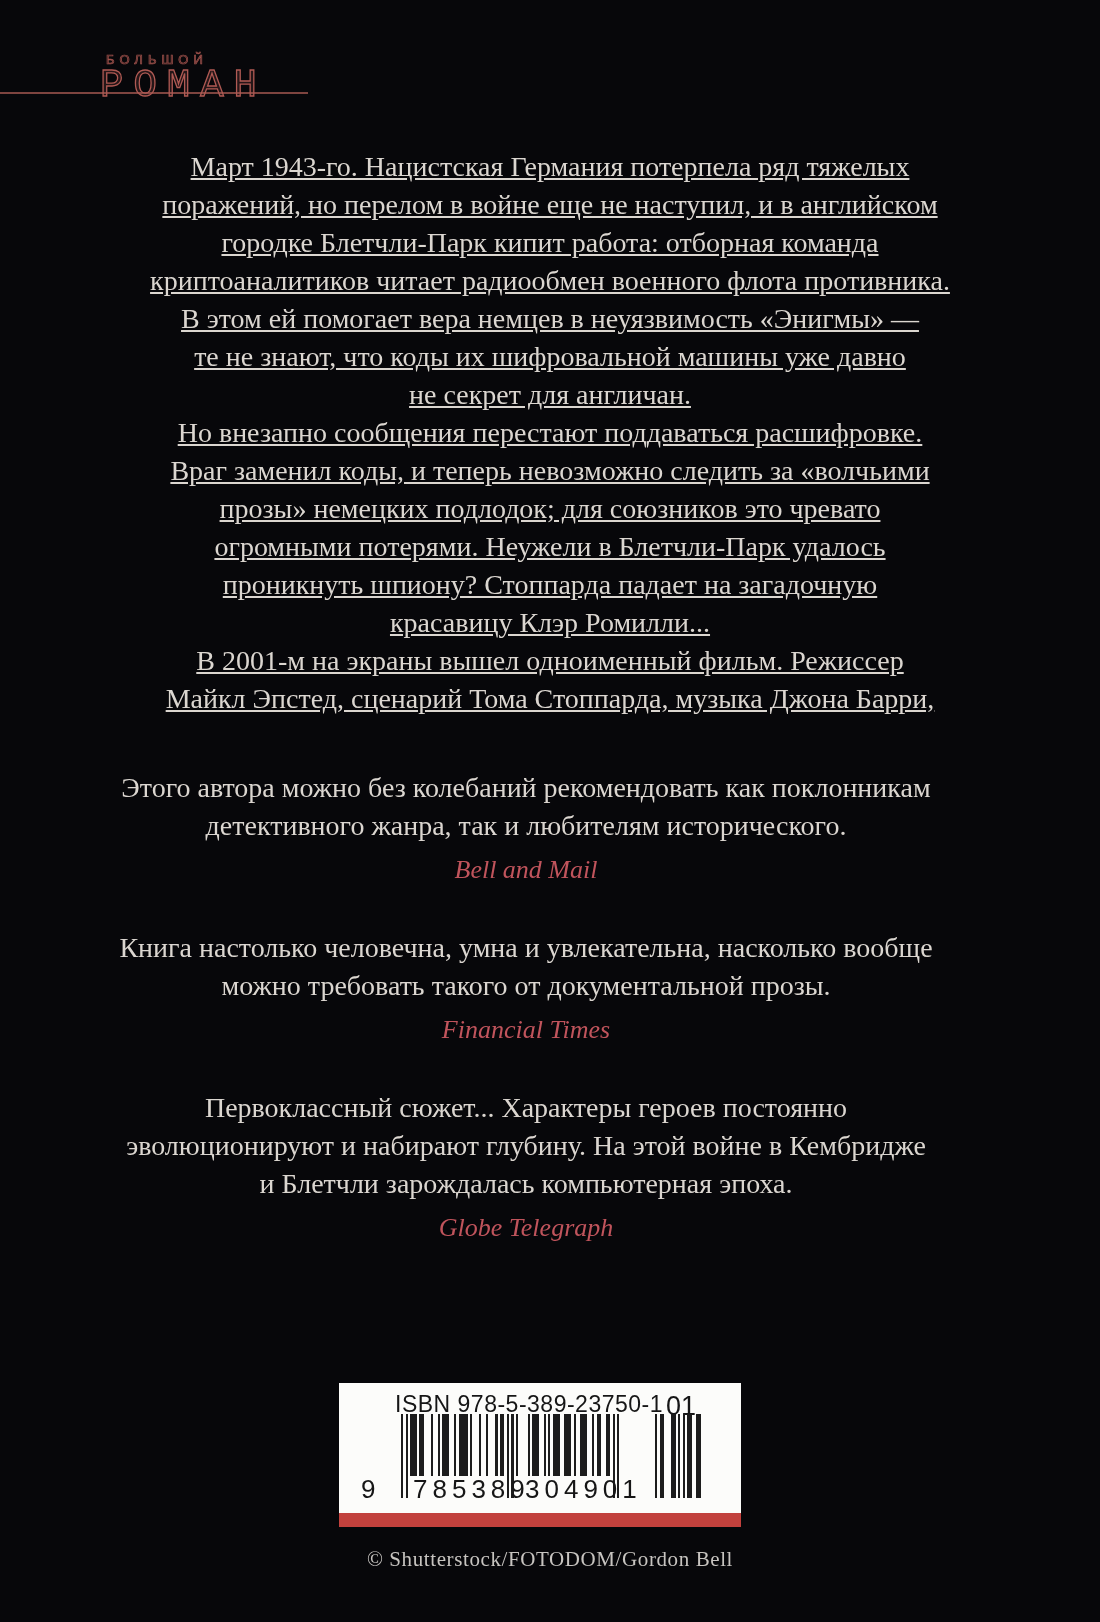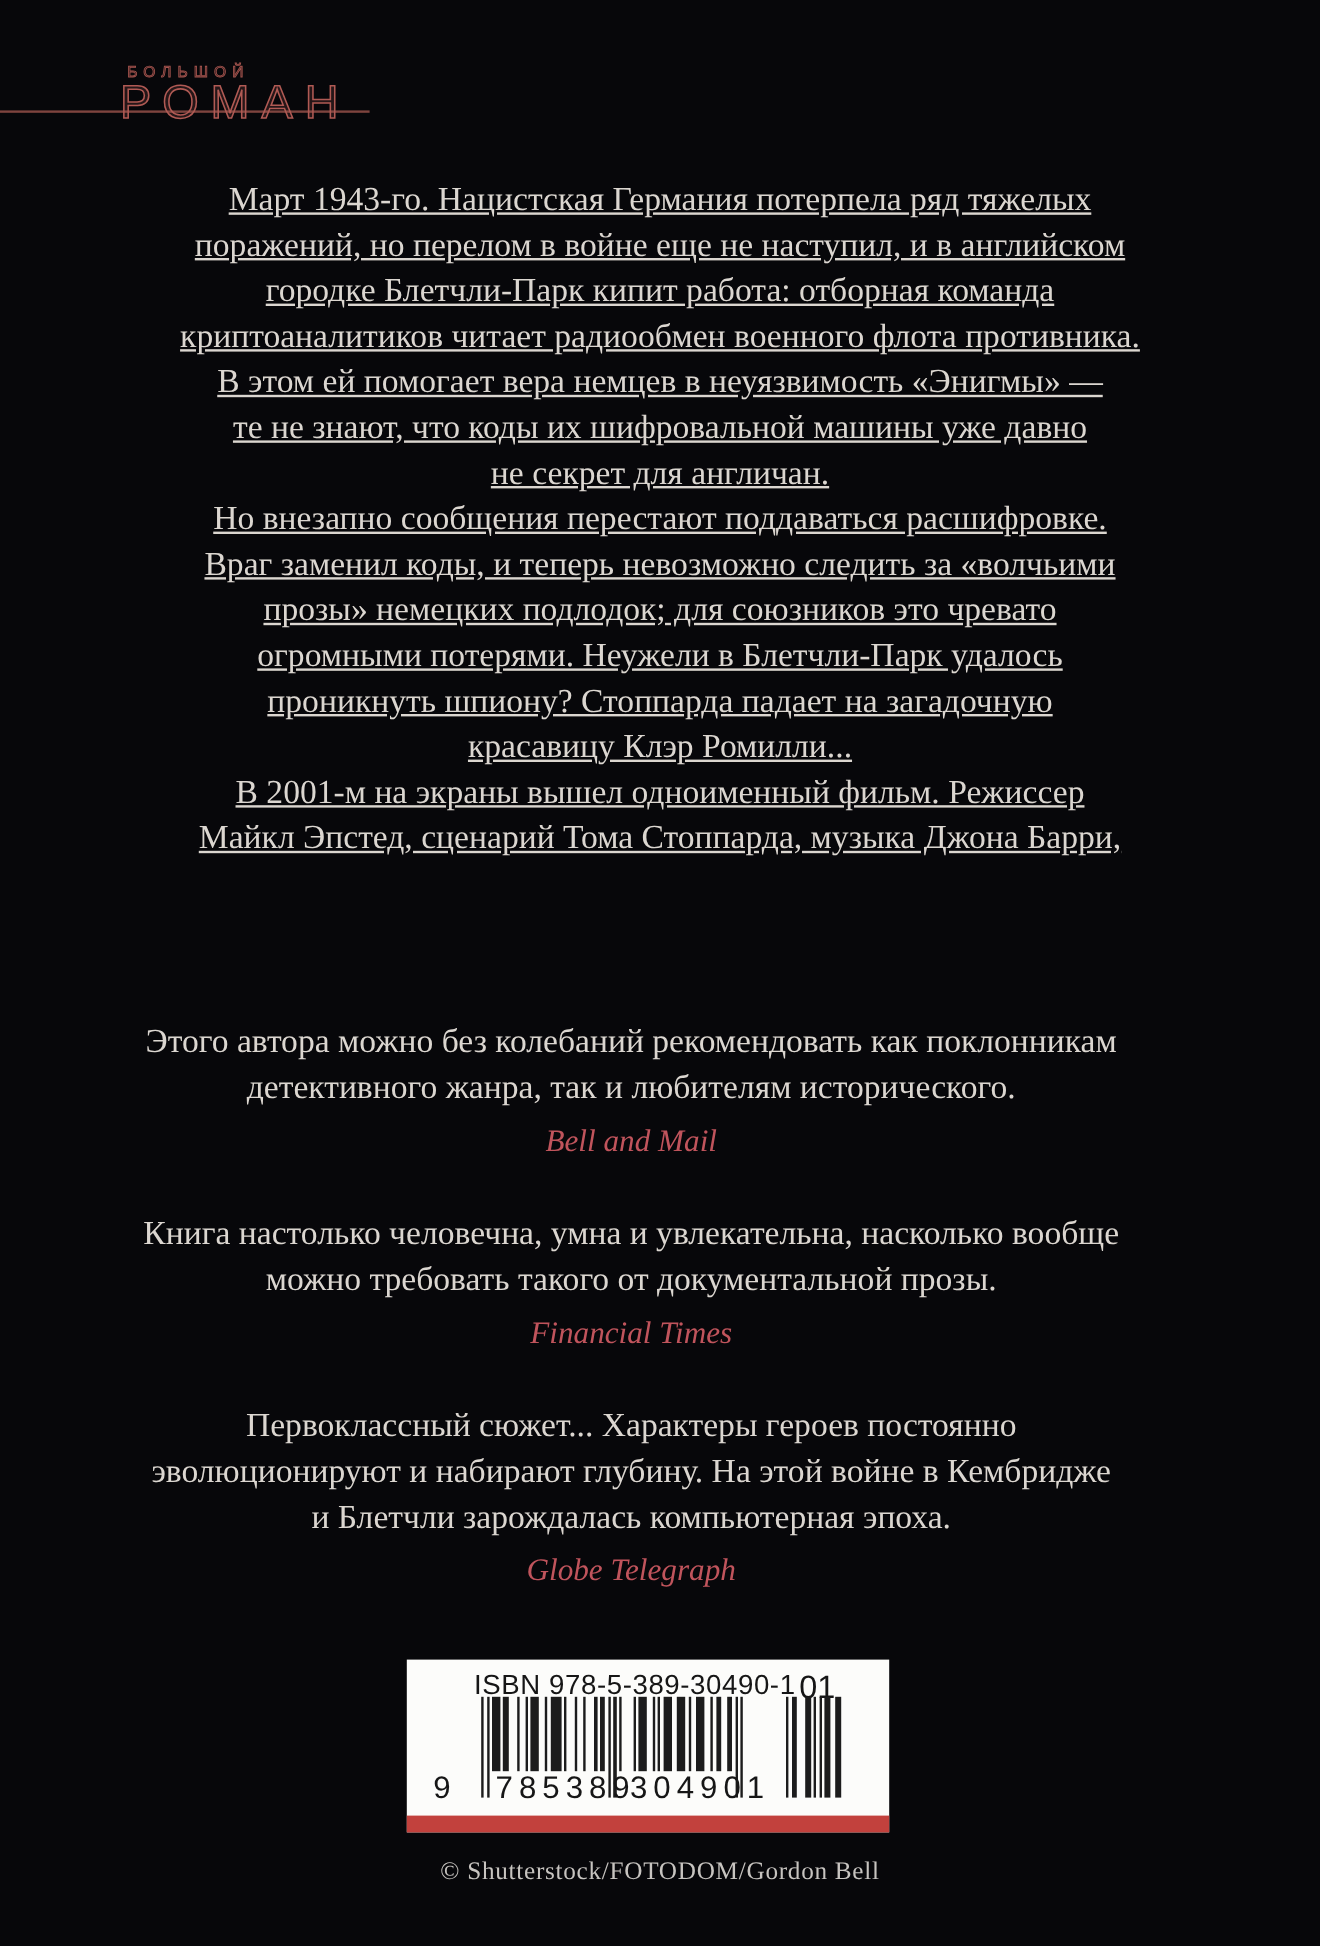"РОМАН" .logo-bottom { font-family: Liberation Sans, sans-serif -> Liberation Mono, monospace }
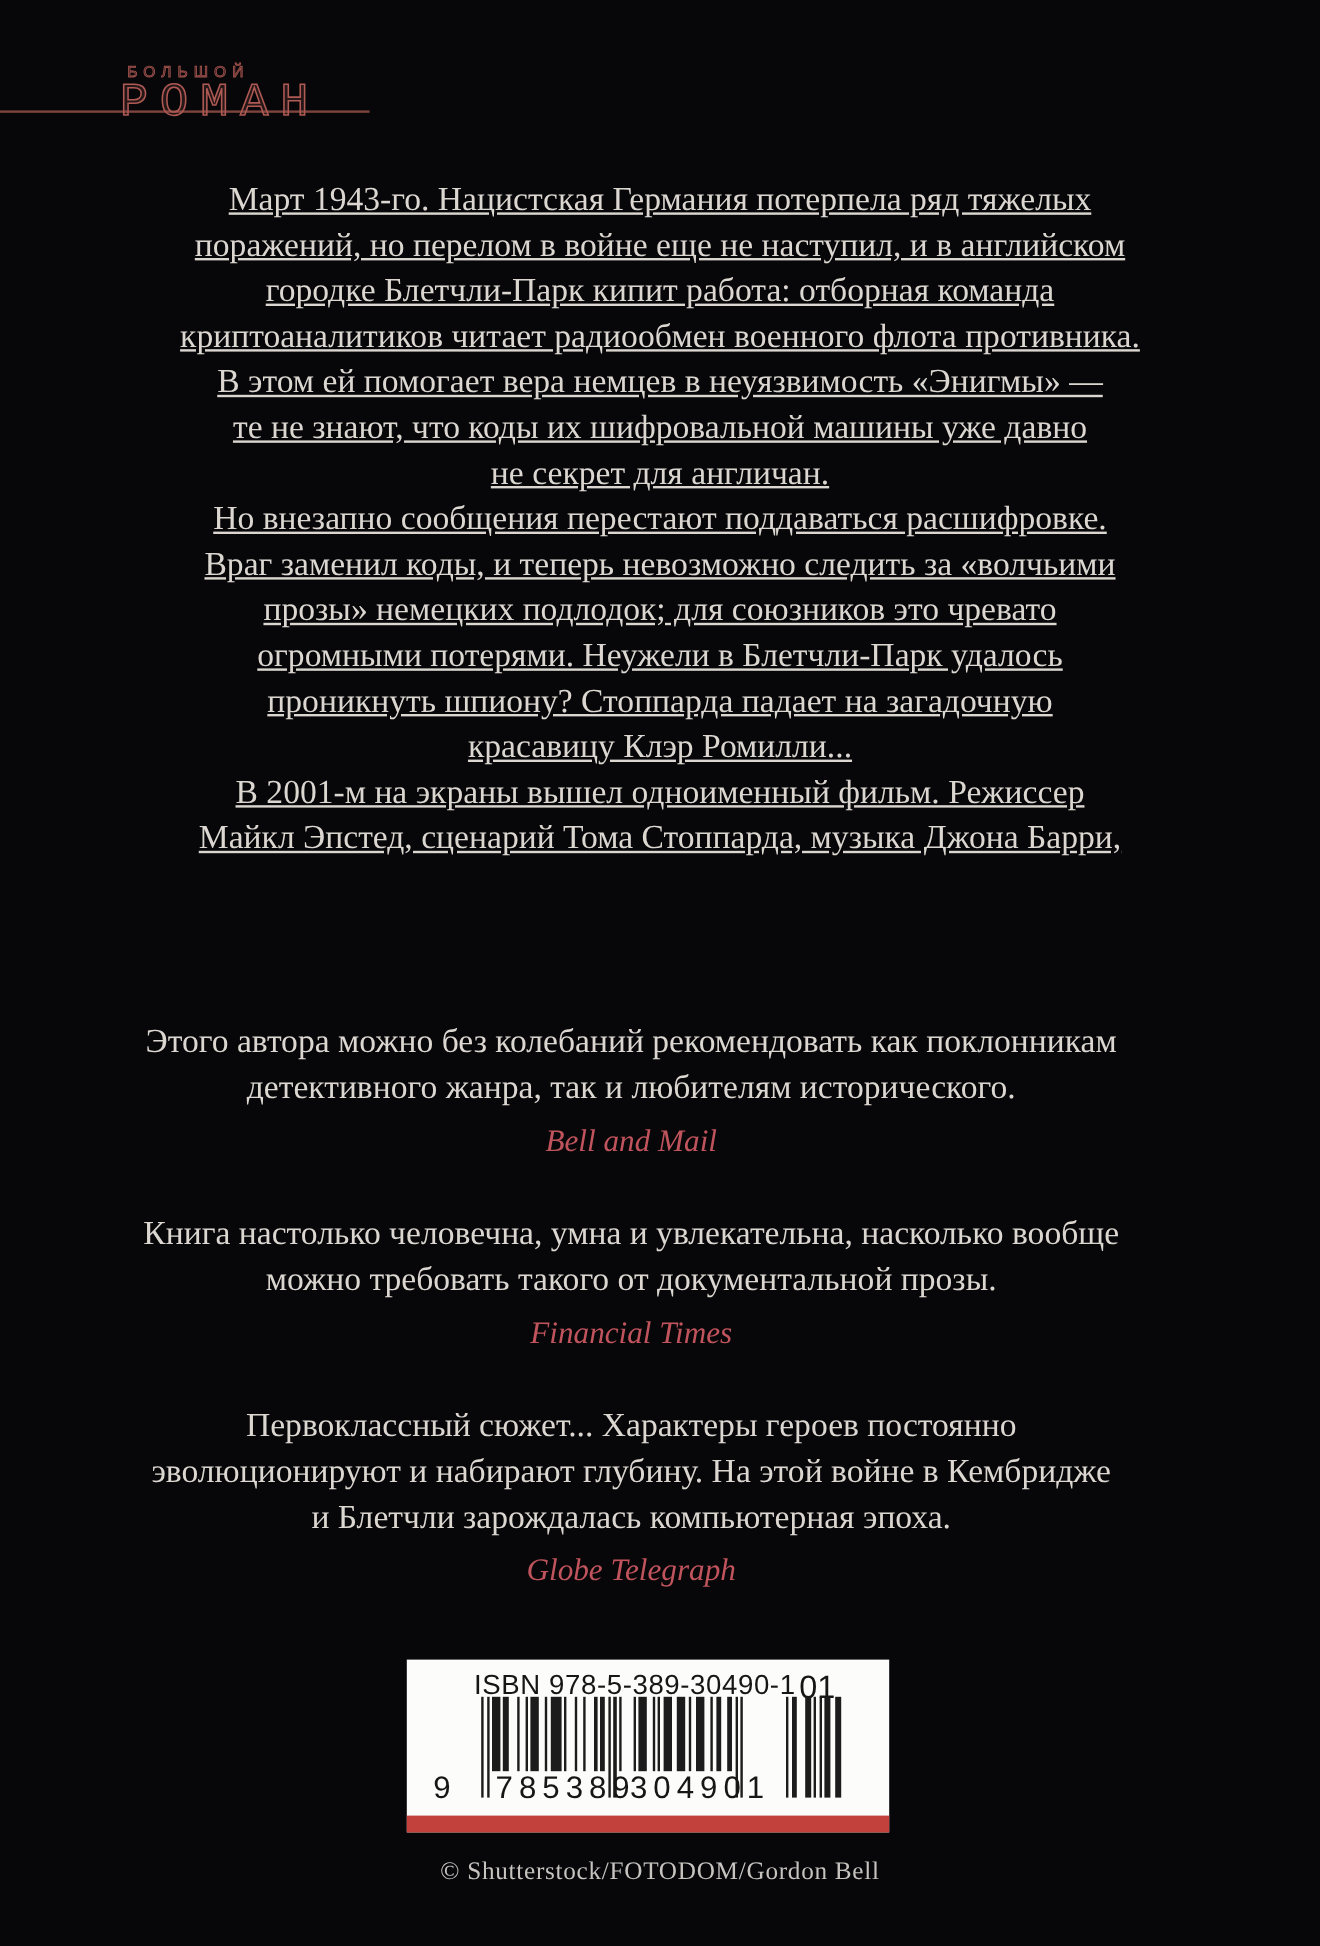"Этого автора можно без колебаний" .quotes { top: 850px -> 769px }
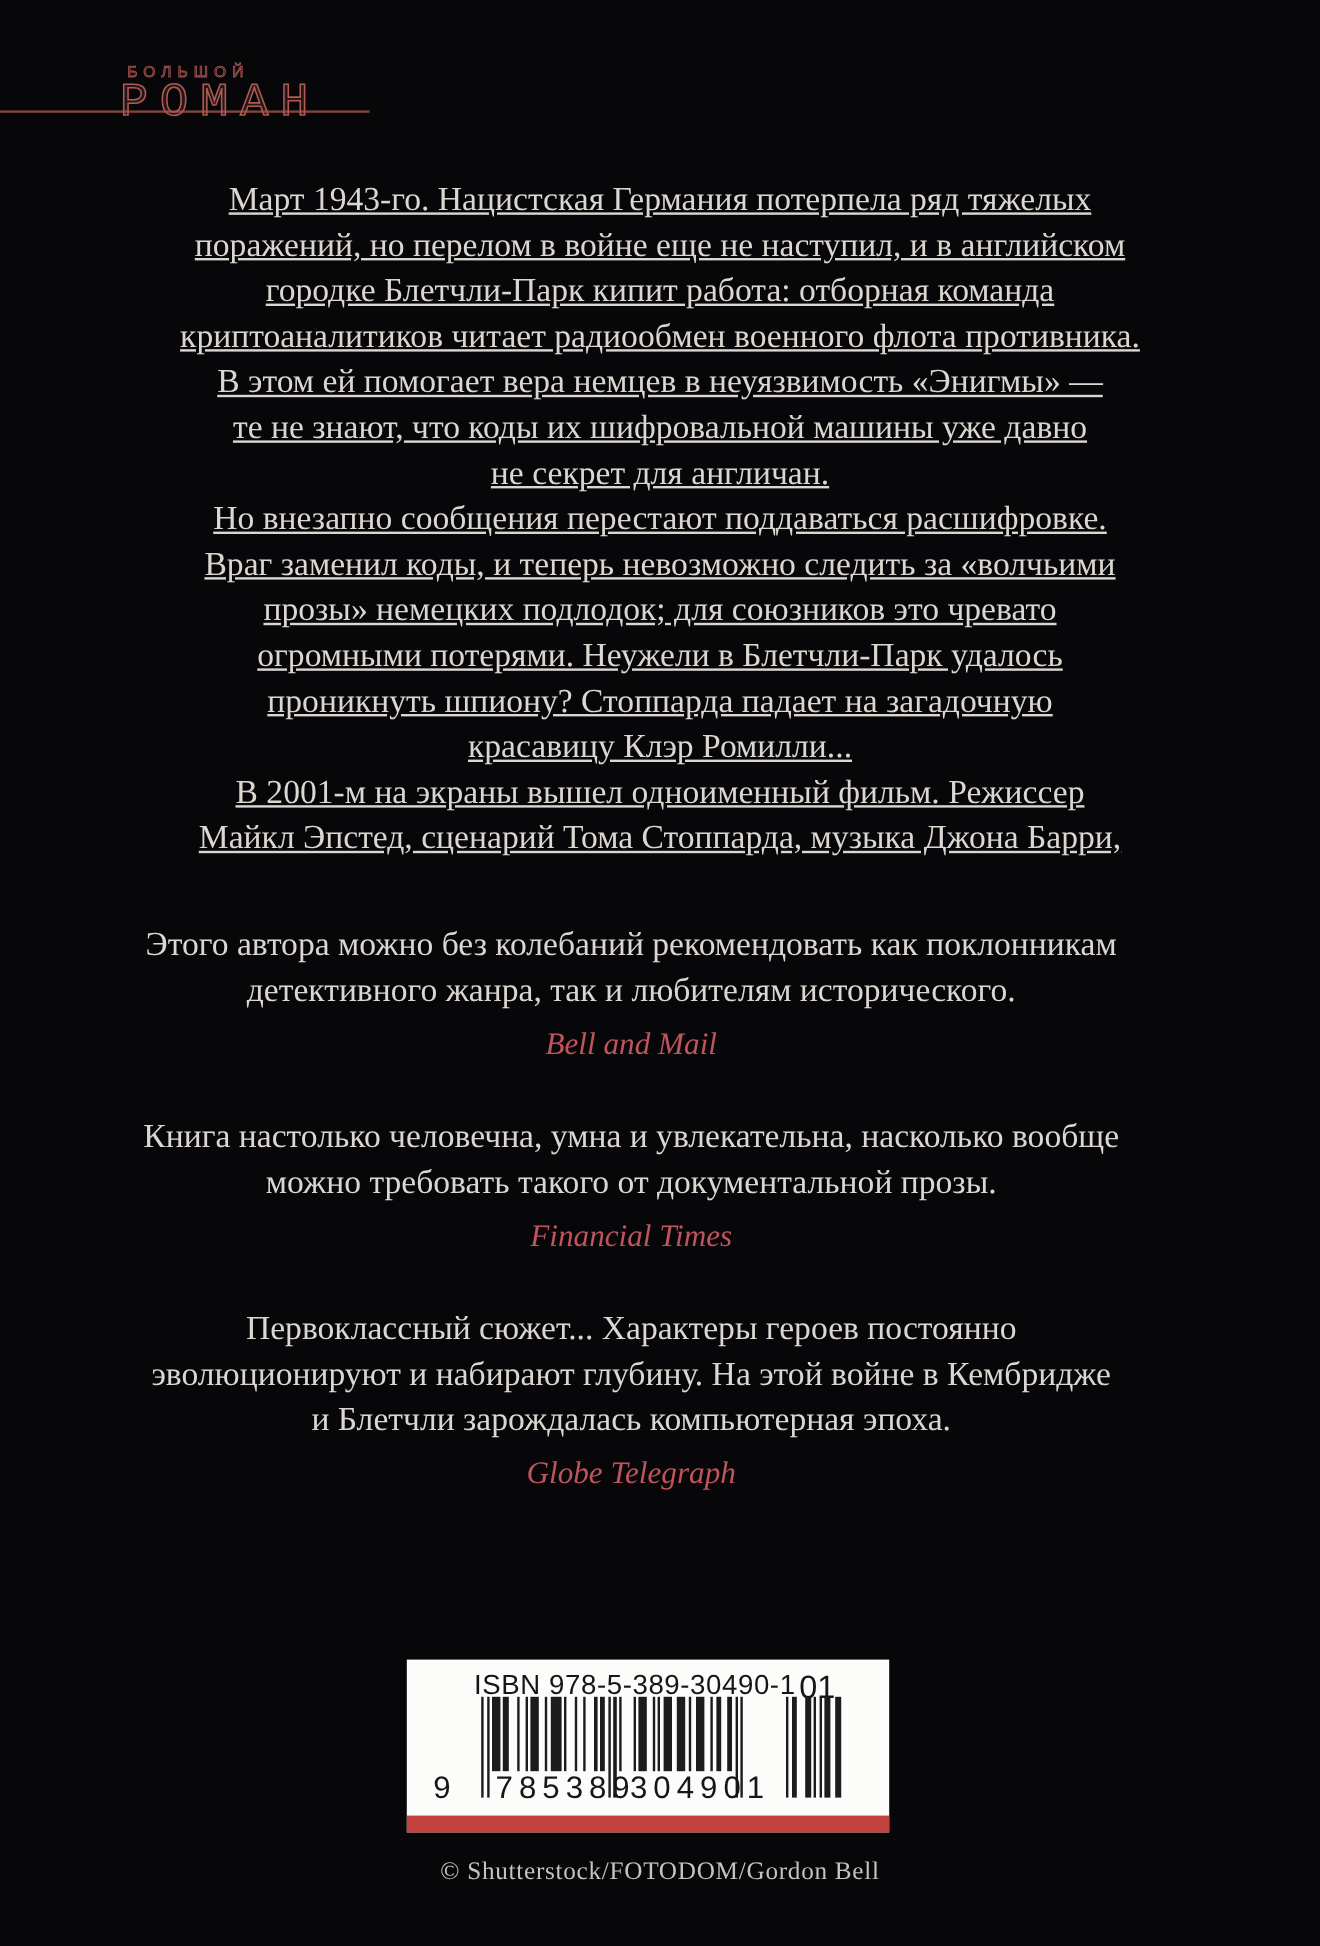"ISBN 978-5-389-30490-1" div.isbn-label { text: 978-5-389-30490-1 -> 978-5-389-23750-1 }
